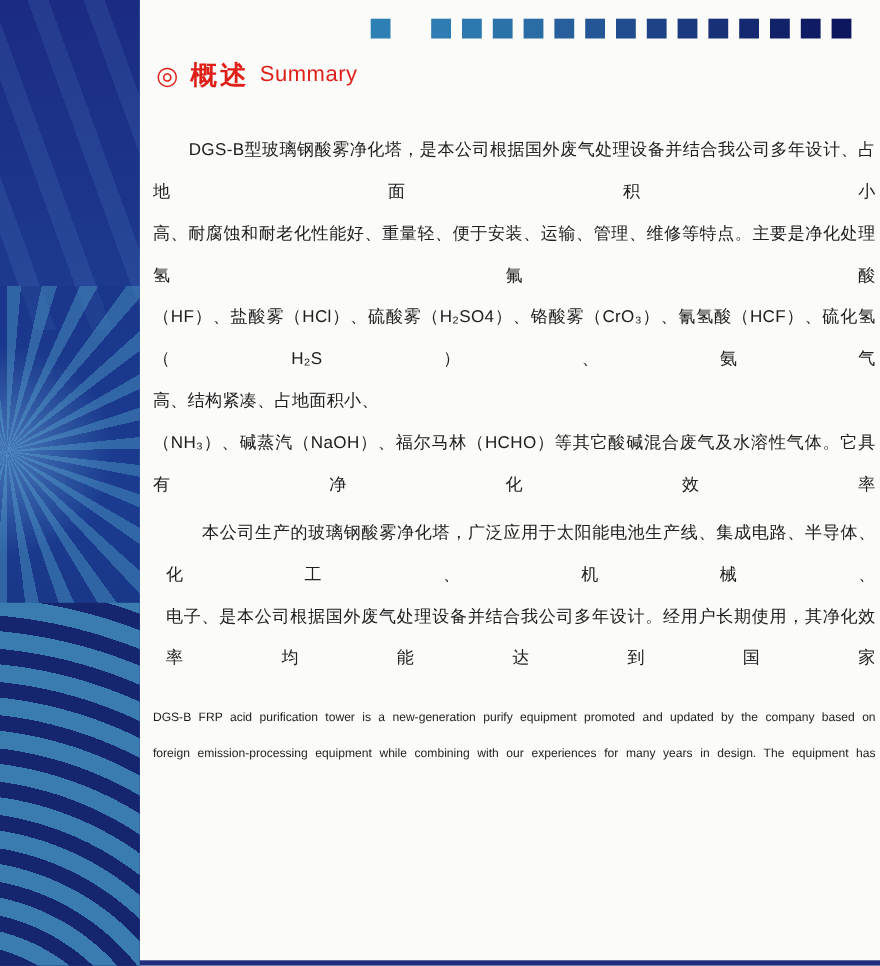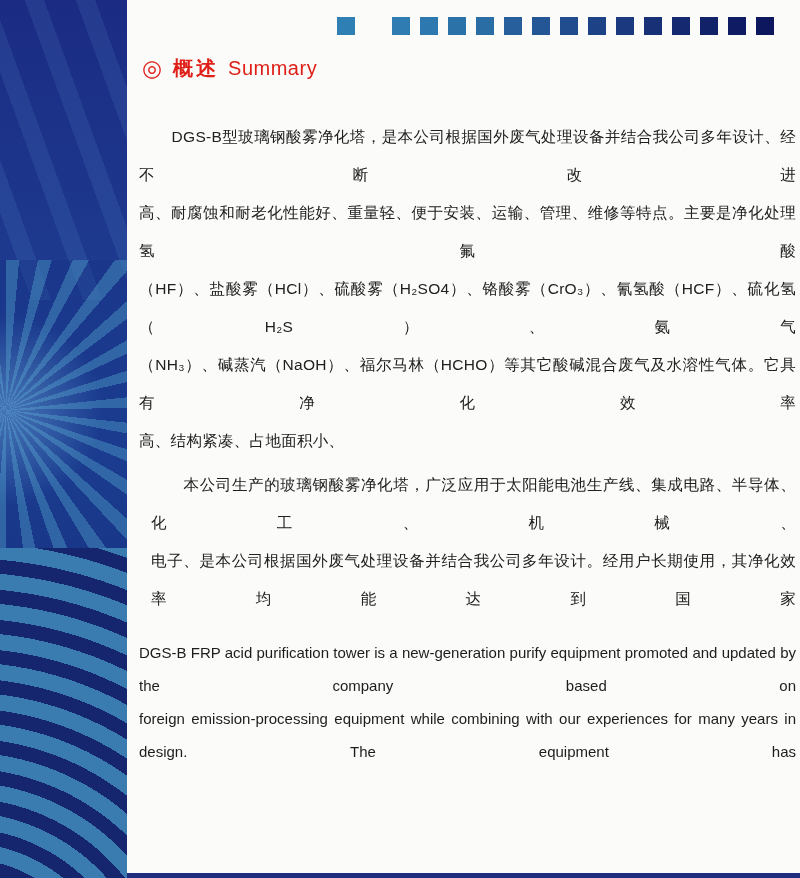"概述" .t-zh { font-size: 20px -> 24px }
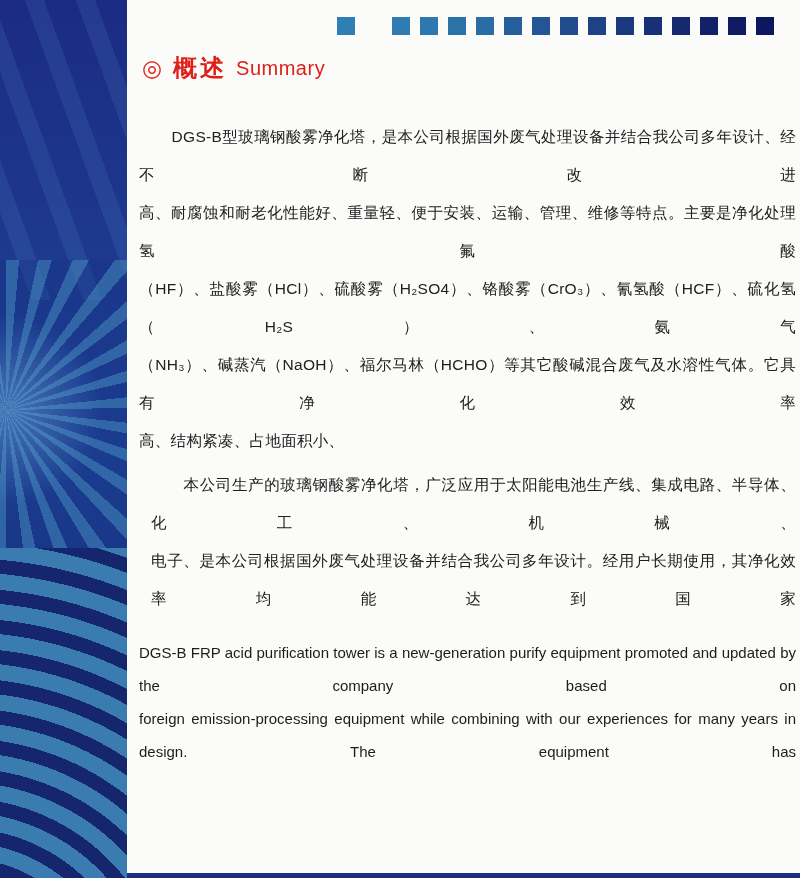"DGS-B型玻璃钢酸雾净化塔，是本公司根据国外废气处理设备并结合我公司多年设计、" div.zh-line { text: 经不断改进 -> 占地面积小 }
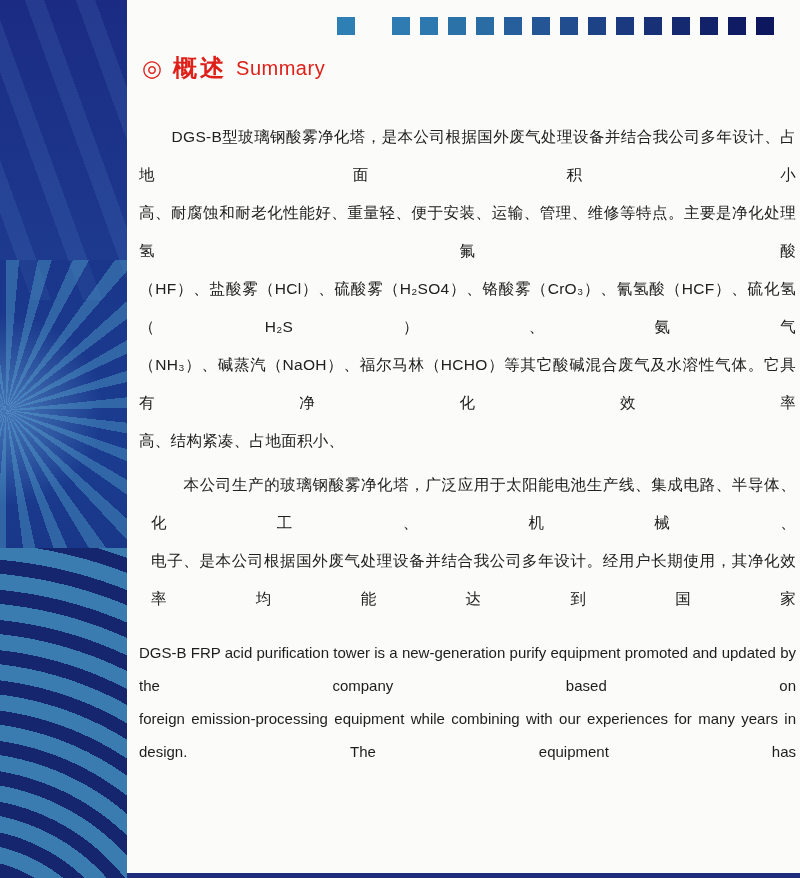"（NH₃）、碱蒸汽（NaOH）、福尔马林（HCHO）等其它酸碱混合废气及水溶性气" div.zh-line { order: before "高、结构紧凑、占地面积小、" -> after "高、结构紧凑、占地面积小、" }
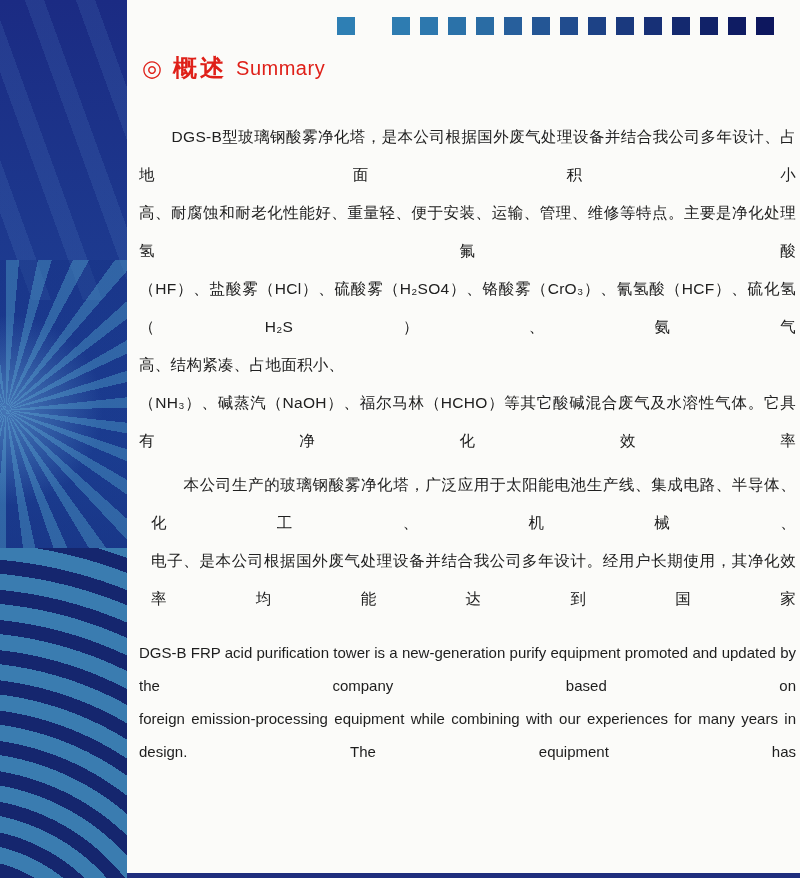"DGS-B FRP acid purification tower" .en-line { font-size: 15px -> 11px }
